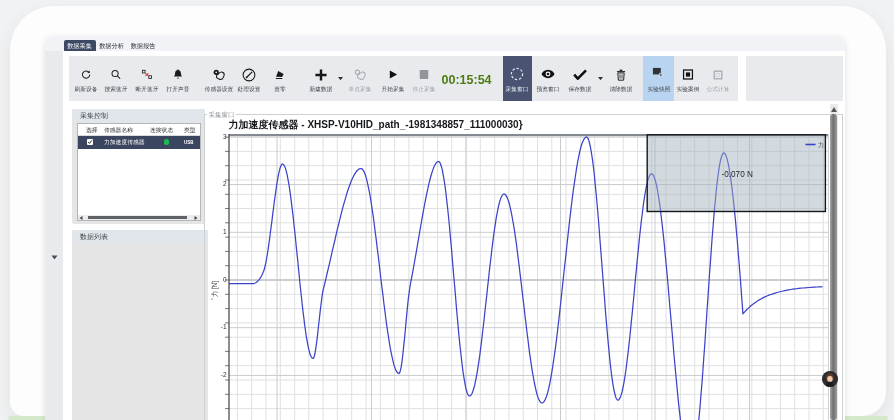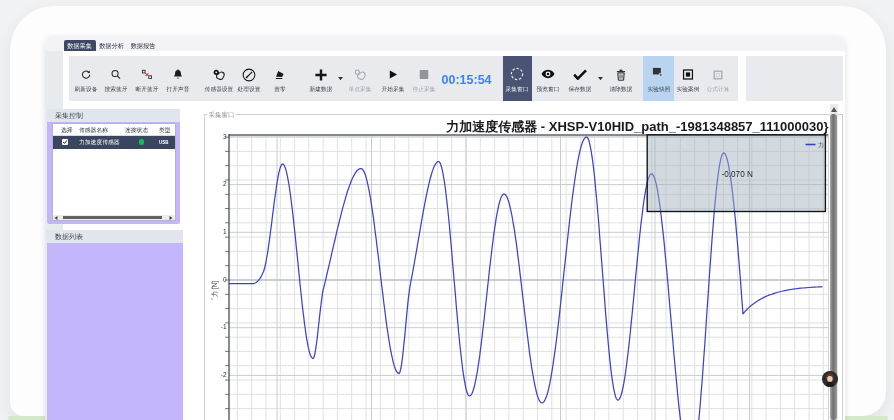"00:15:54" div.abs { color: #3b82f6 -> #4d7c0f }
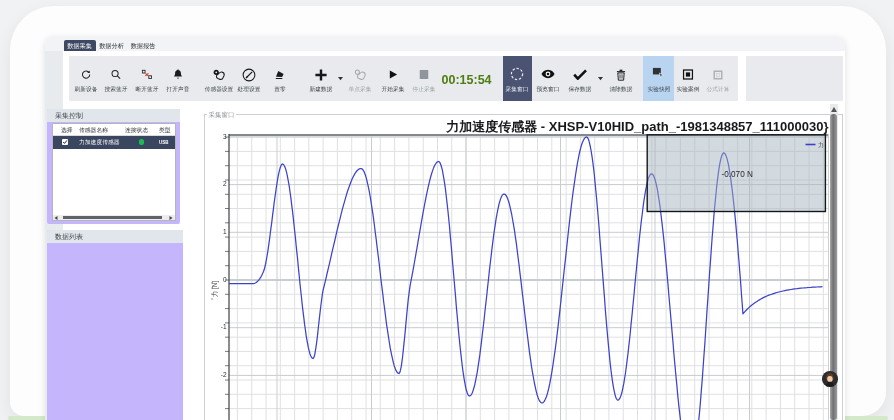"采集控制" .panel { background: #c4b5fd -> #e5e5e5; left: 2px -> 27px }
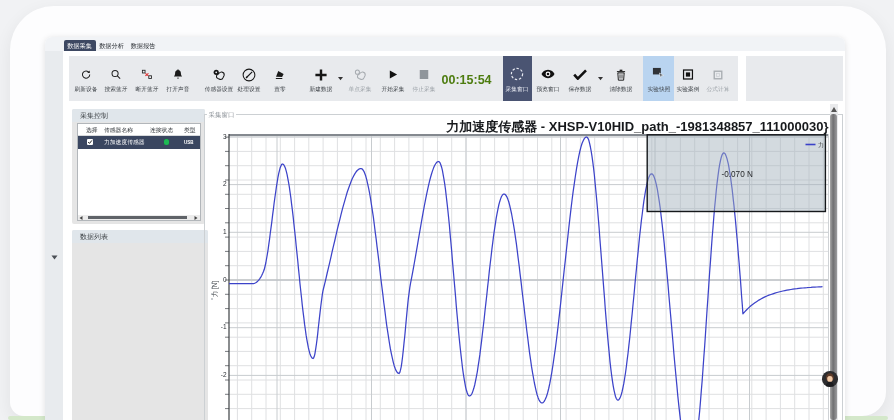"力加速度传感器 -" div.abs { font-size: 13px -> 10px; text-align: right -> left }
